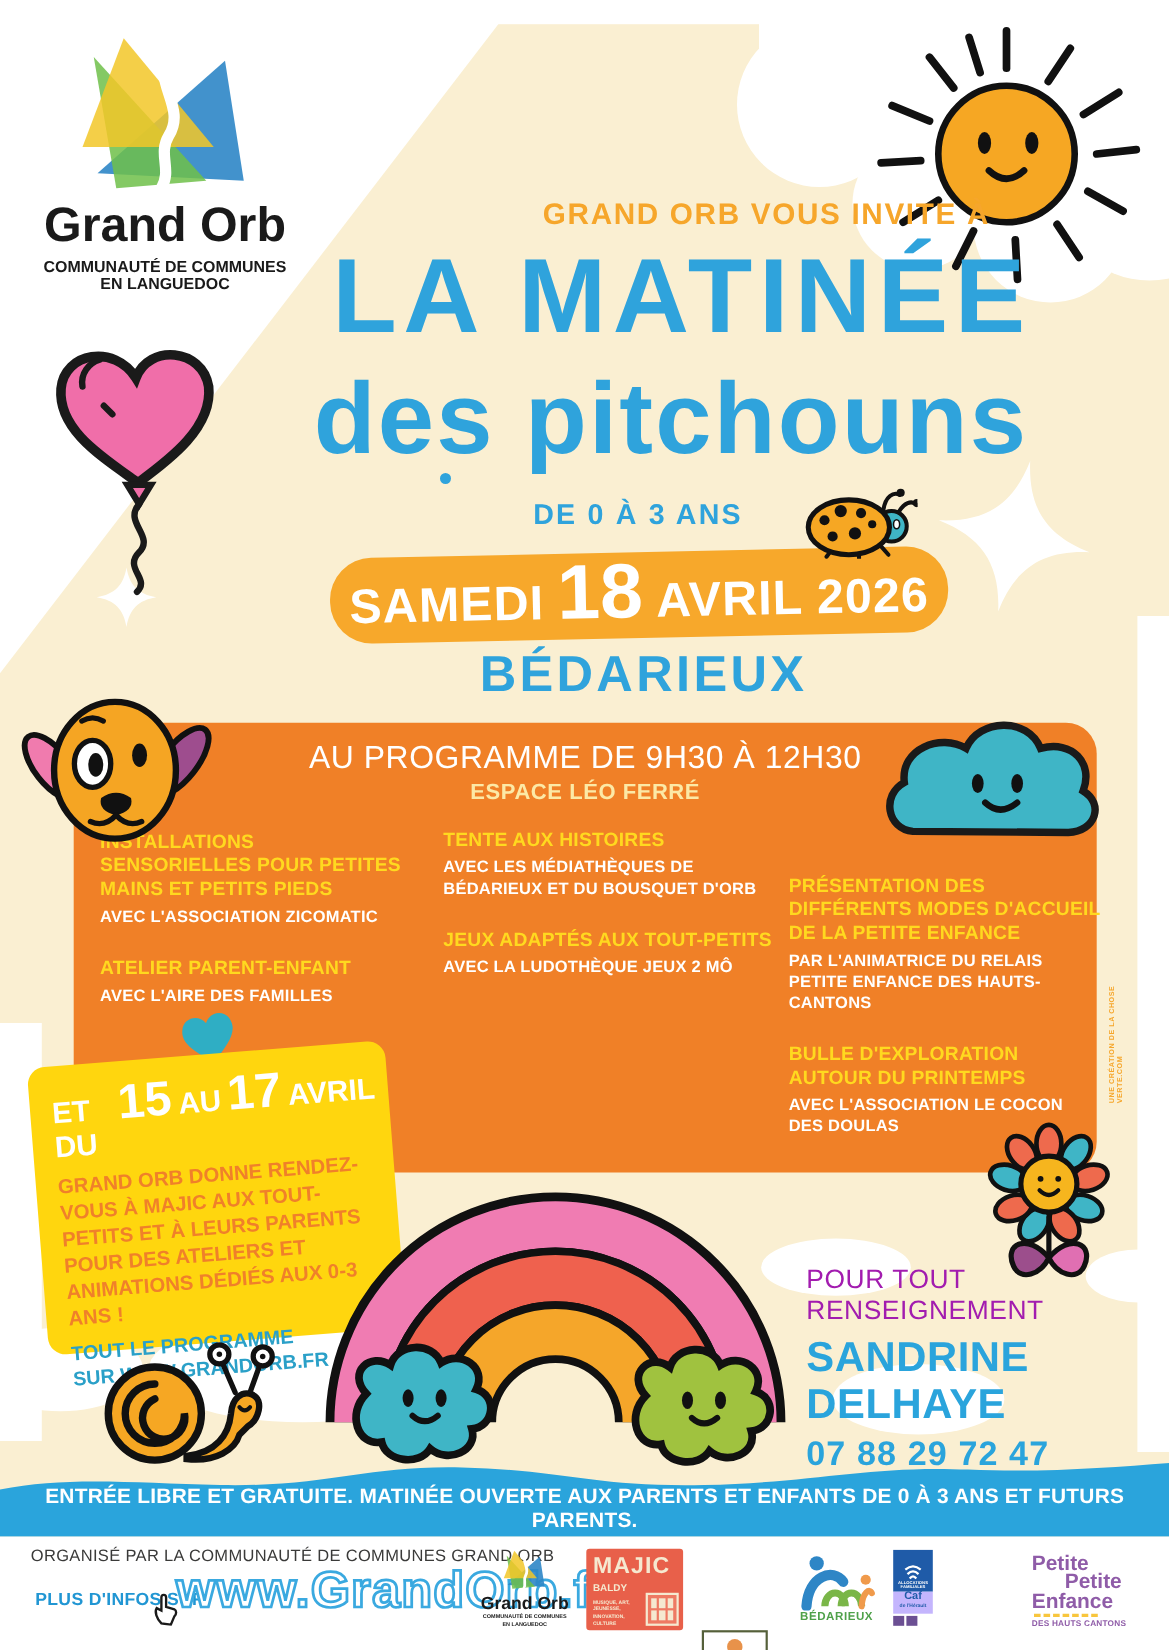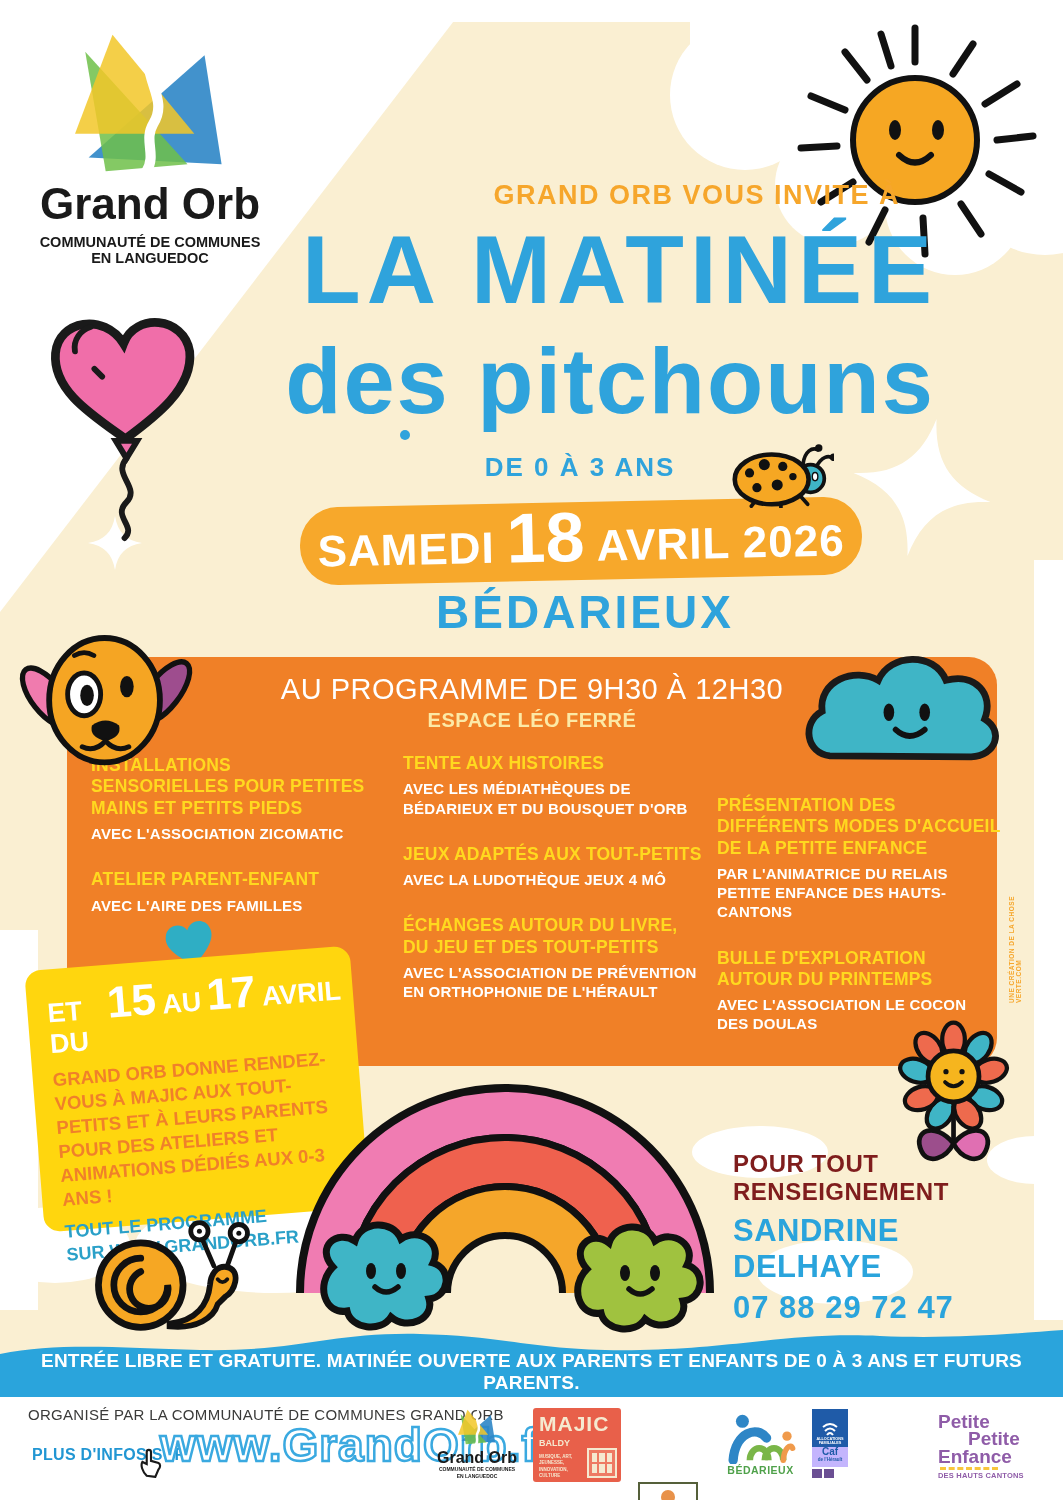"AVEC LA LUDOTHÈQUE JEUX 4" div.d { text: 4 -> 2 }
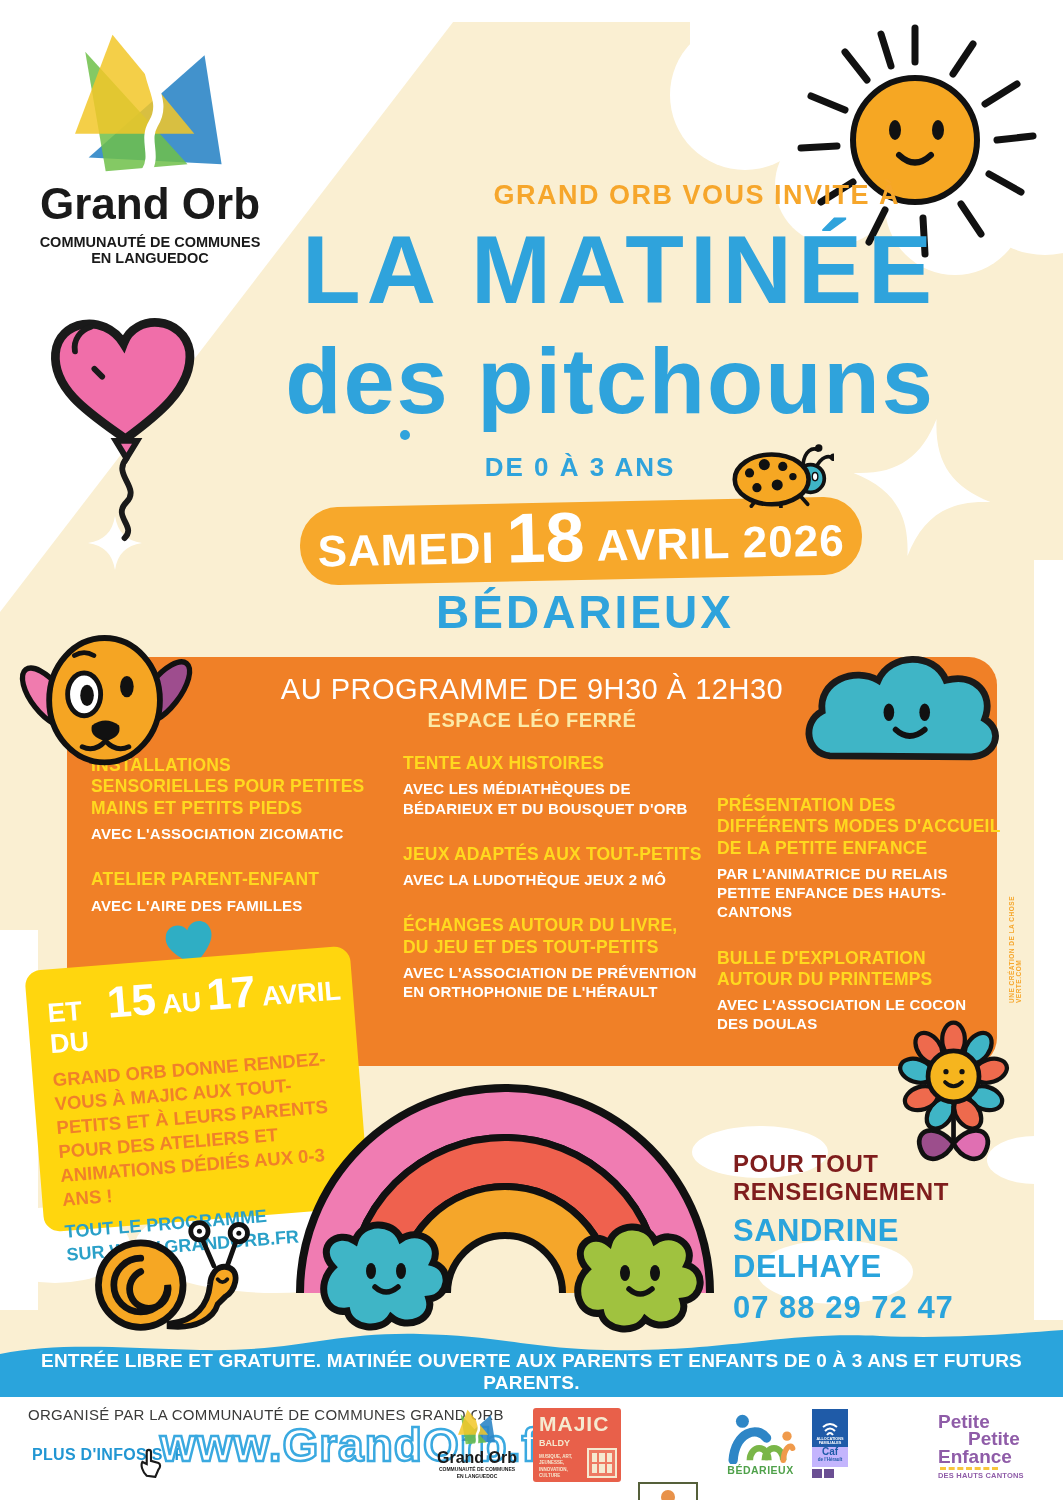"ÉCHANGES AUTOUR DU LIVRE, DU" div.prog-item { html: <div> <div>ÉCHANGES AUTOUR DU LIVRE, DU JEU ET DES TOUT-PETITS</div> <div>AVEC L'ASSOCIATION DE PRÉVENTION EN ORTHOPHONIE DE L'HÉRAULT</div> </div> -> none }
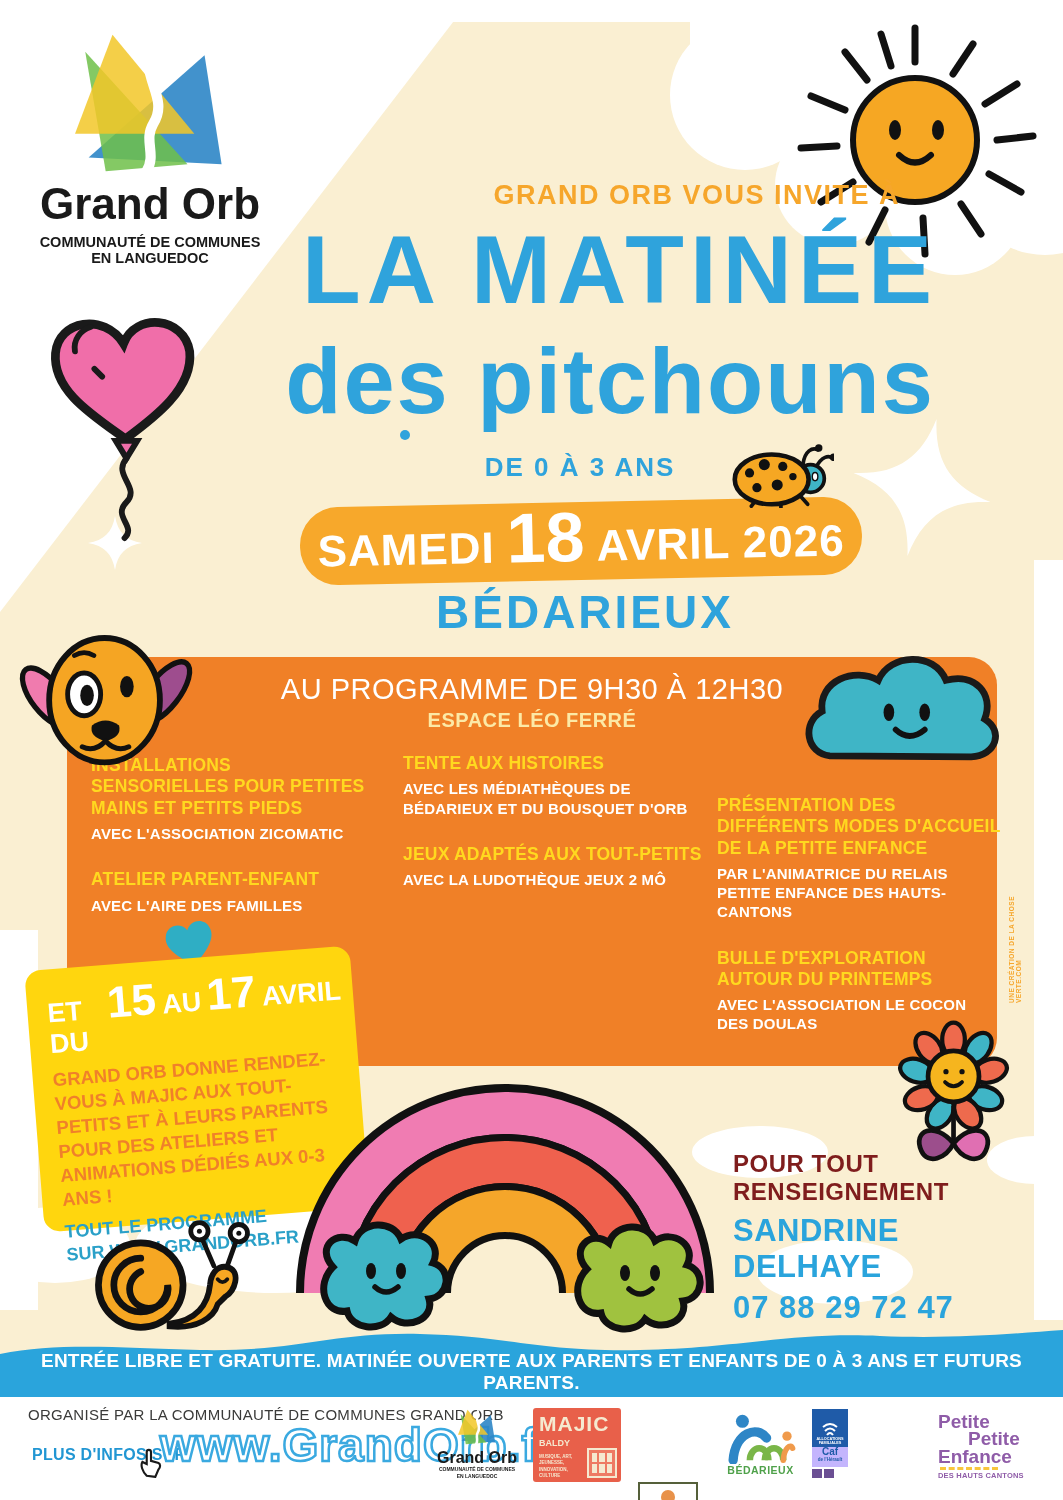"POUR TOUT RENSEIGNEMENT" .c-label { color: #7f1d1d -> #a21caf; font-weight: bold -> normal }
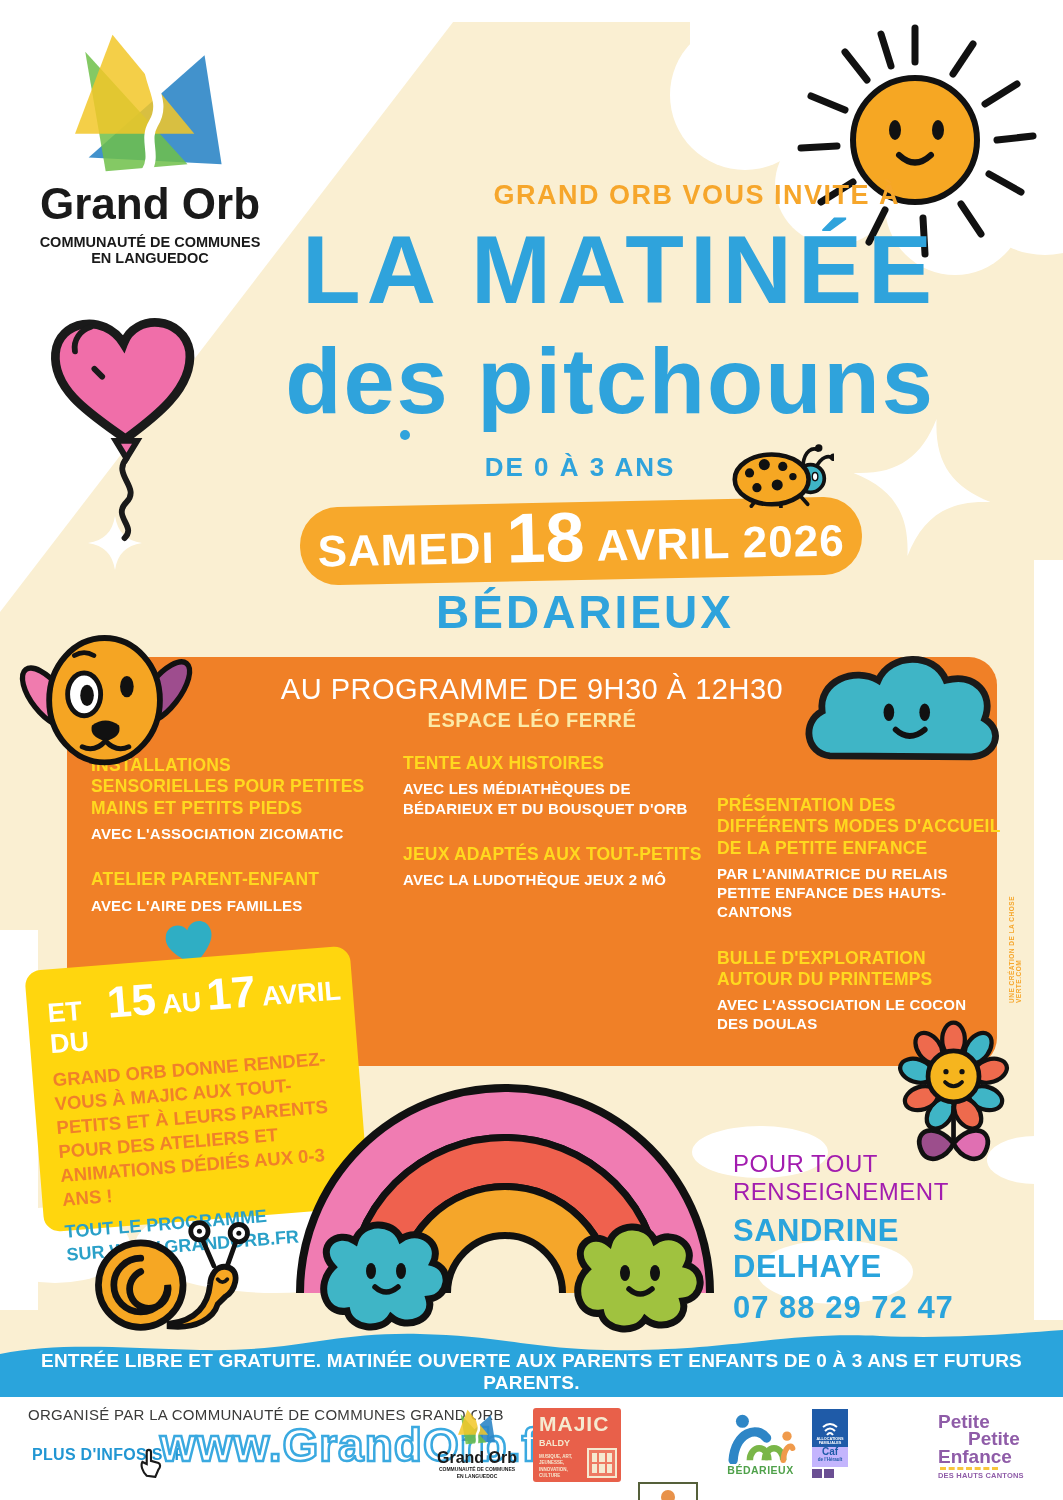"SANDRINE DELHAYE" .c-name { font-size: 31px -> 38px }
